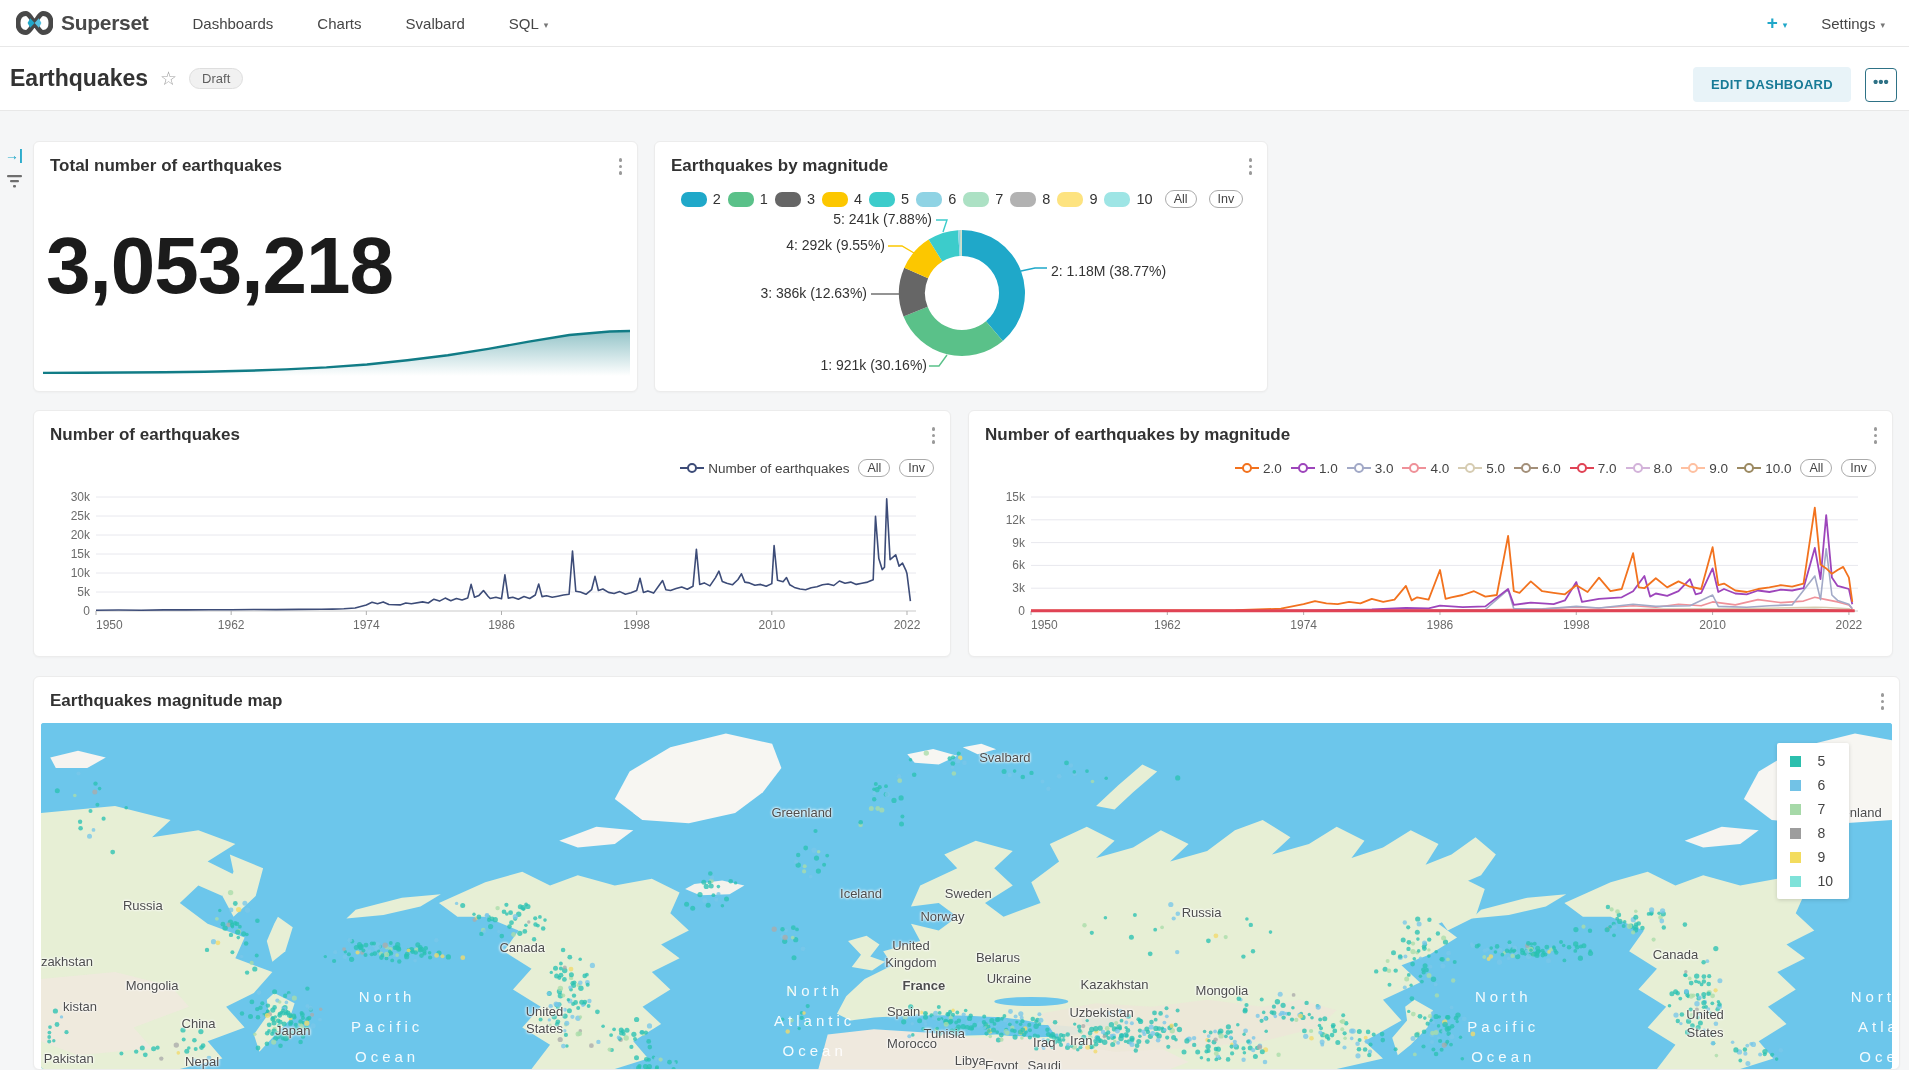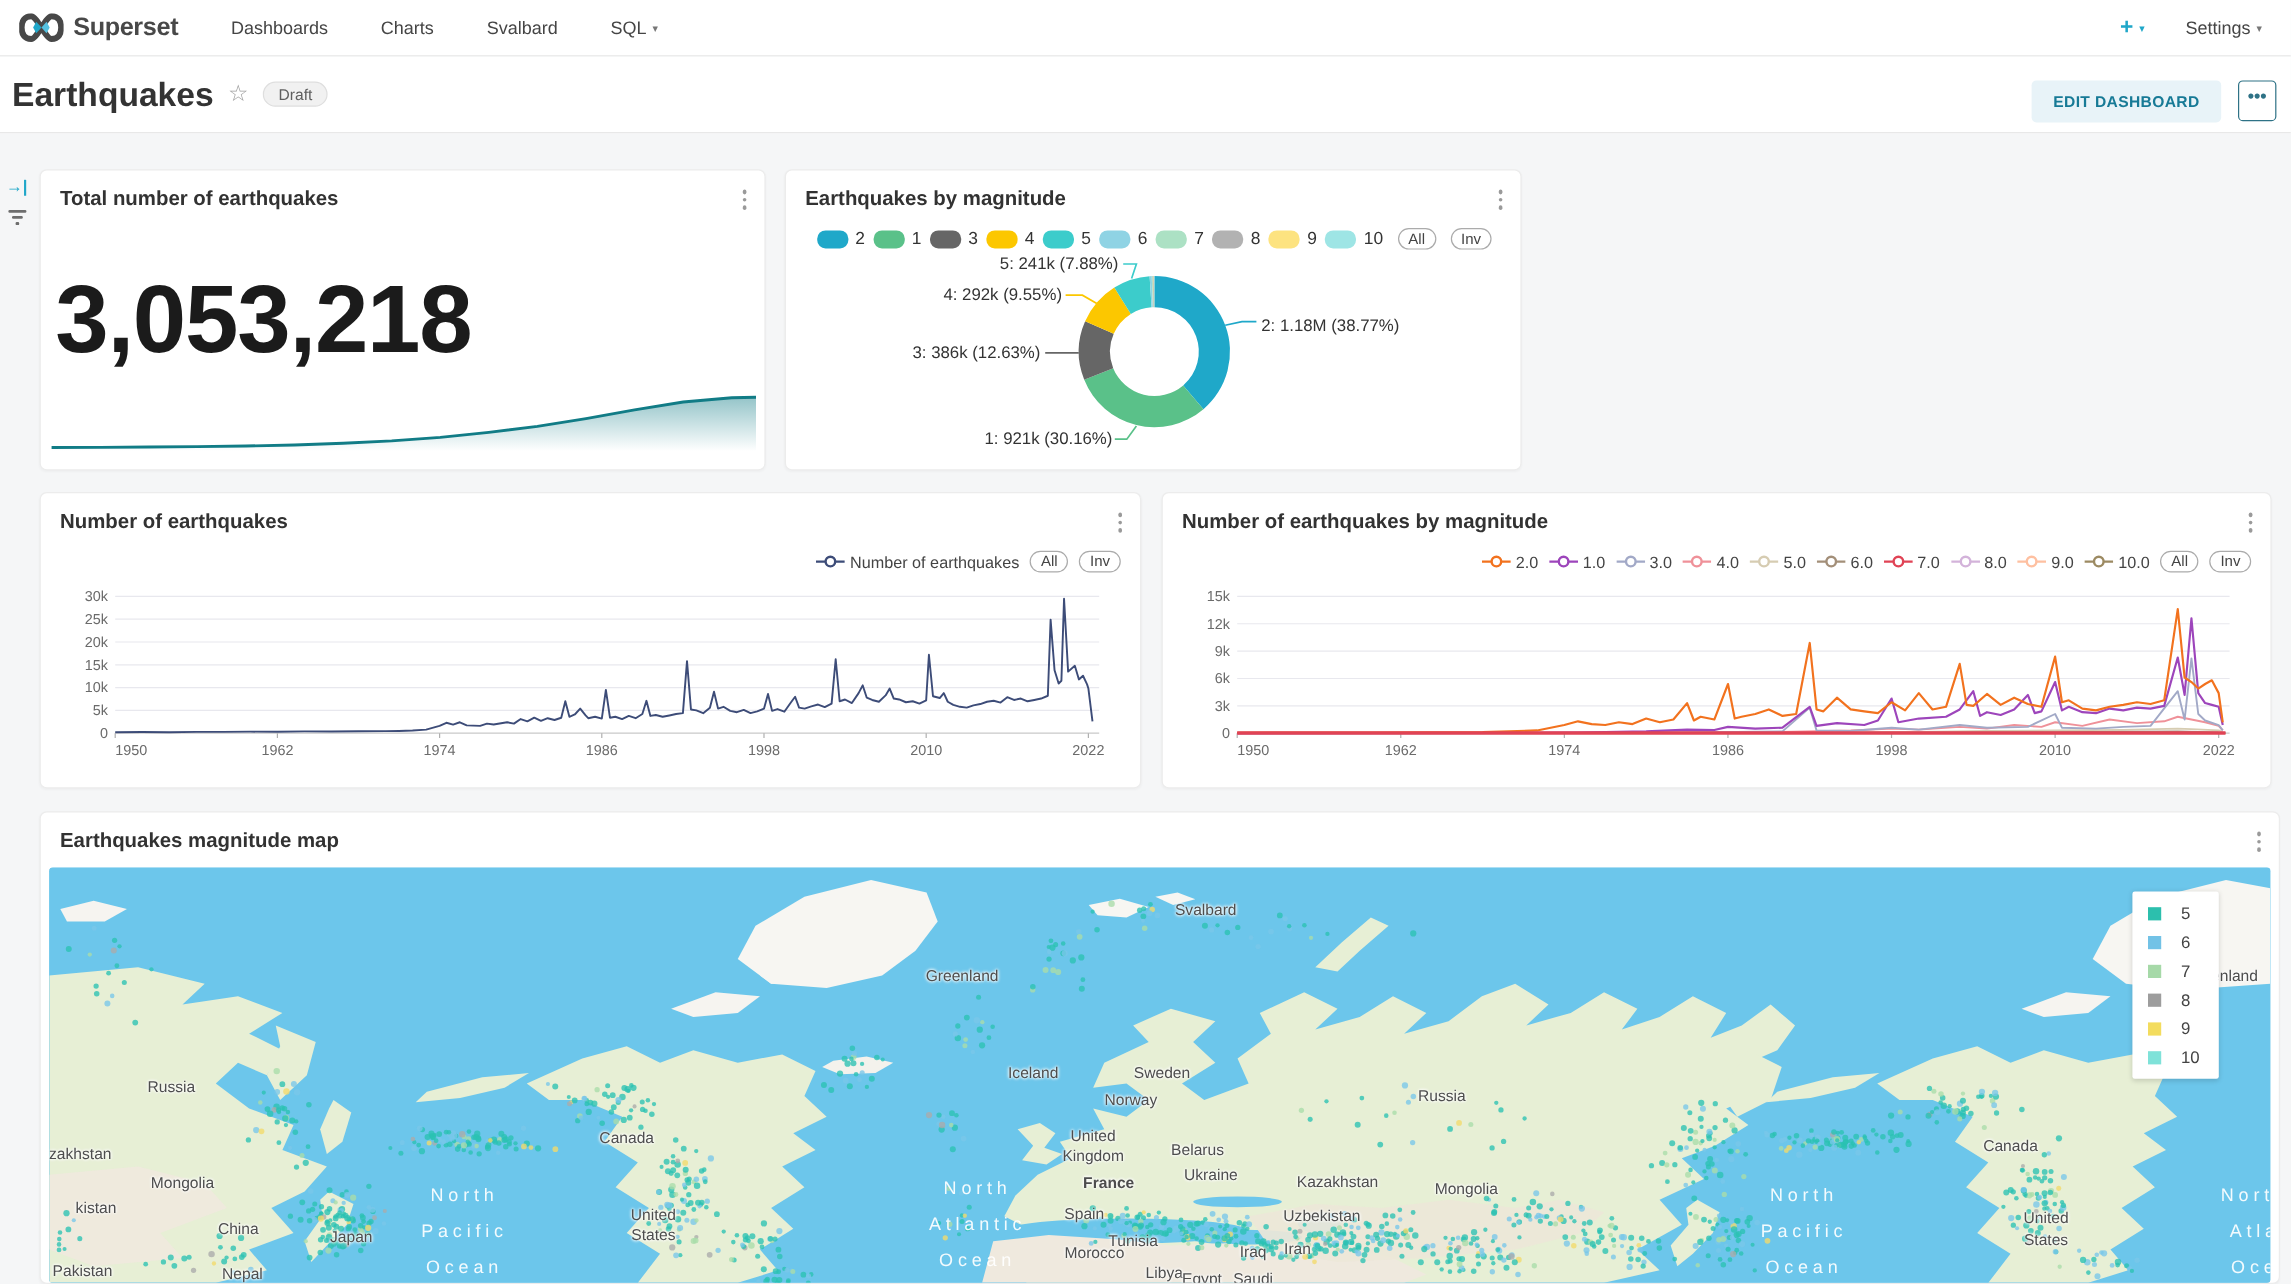"Earthquakes" #page-title { font-size: 28px -> 23px }
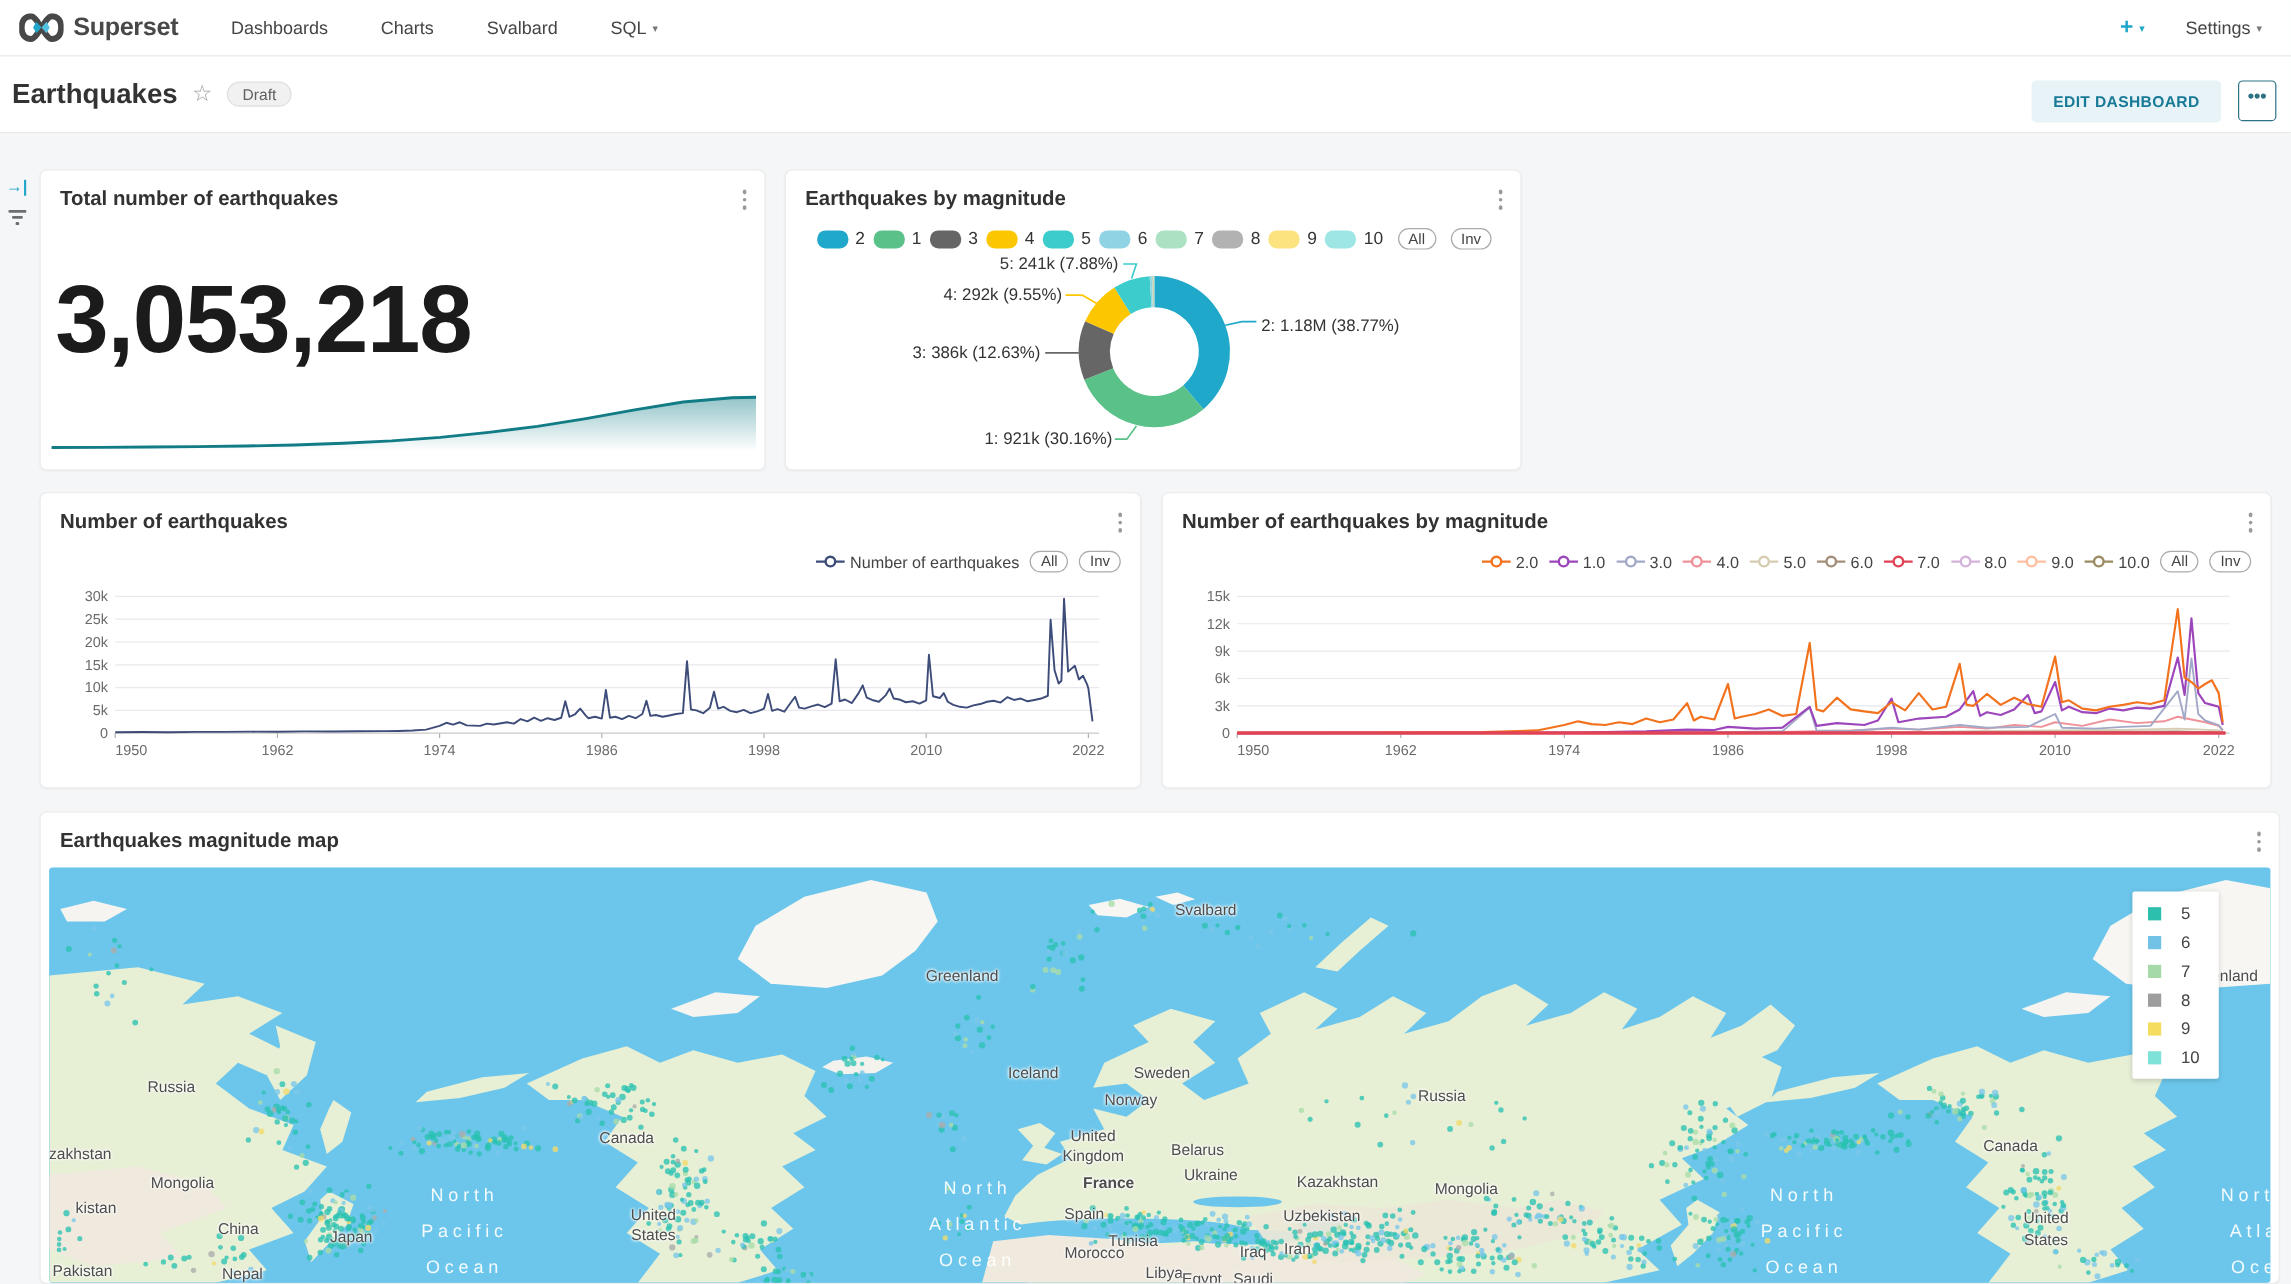"EDIT DASHBOARD" #header-right { align-items: flex-start -> flex-end }
